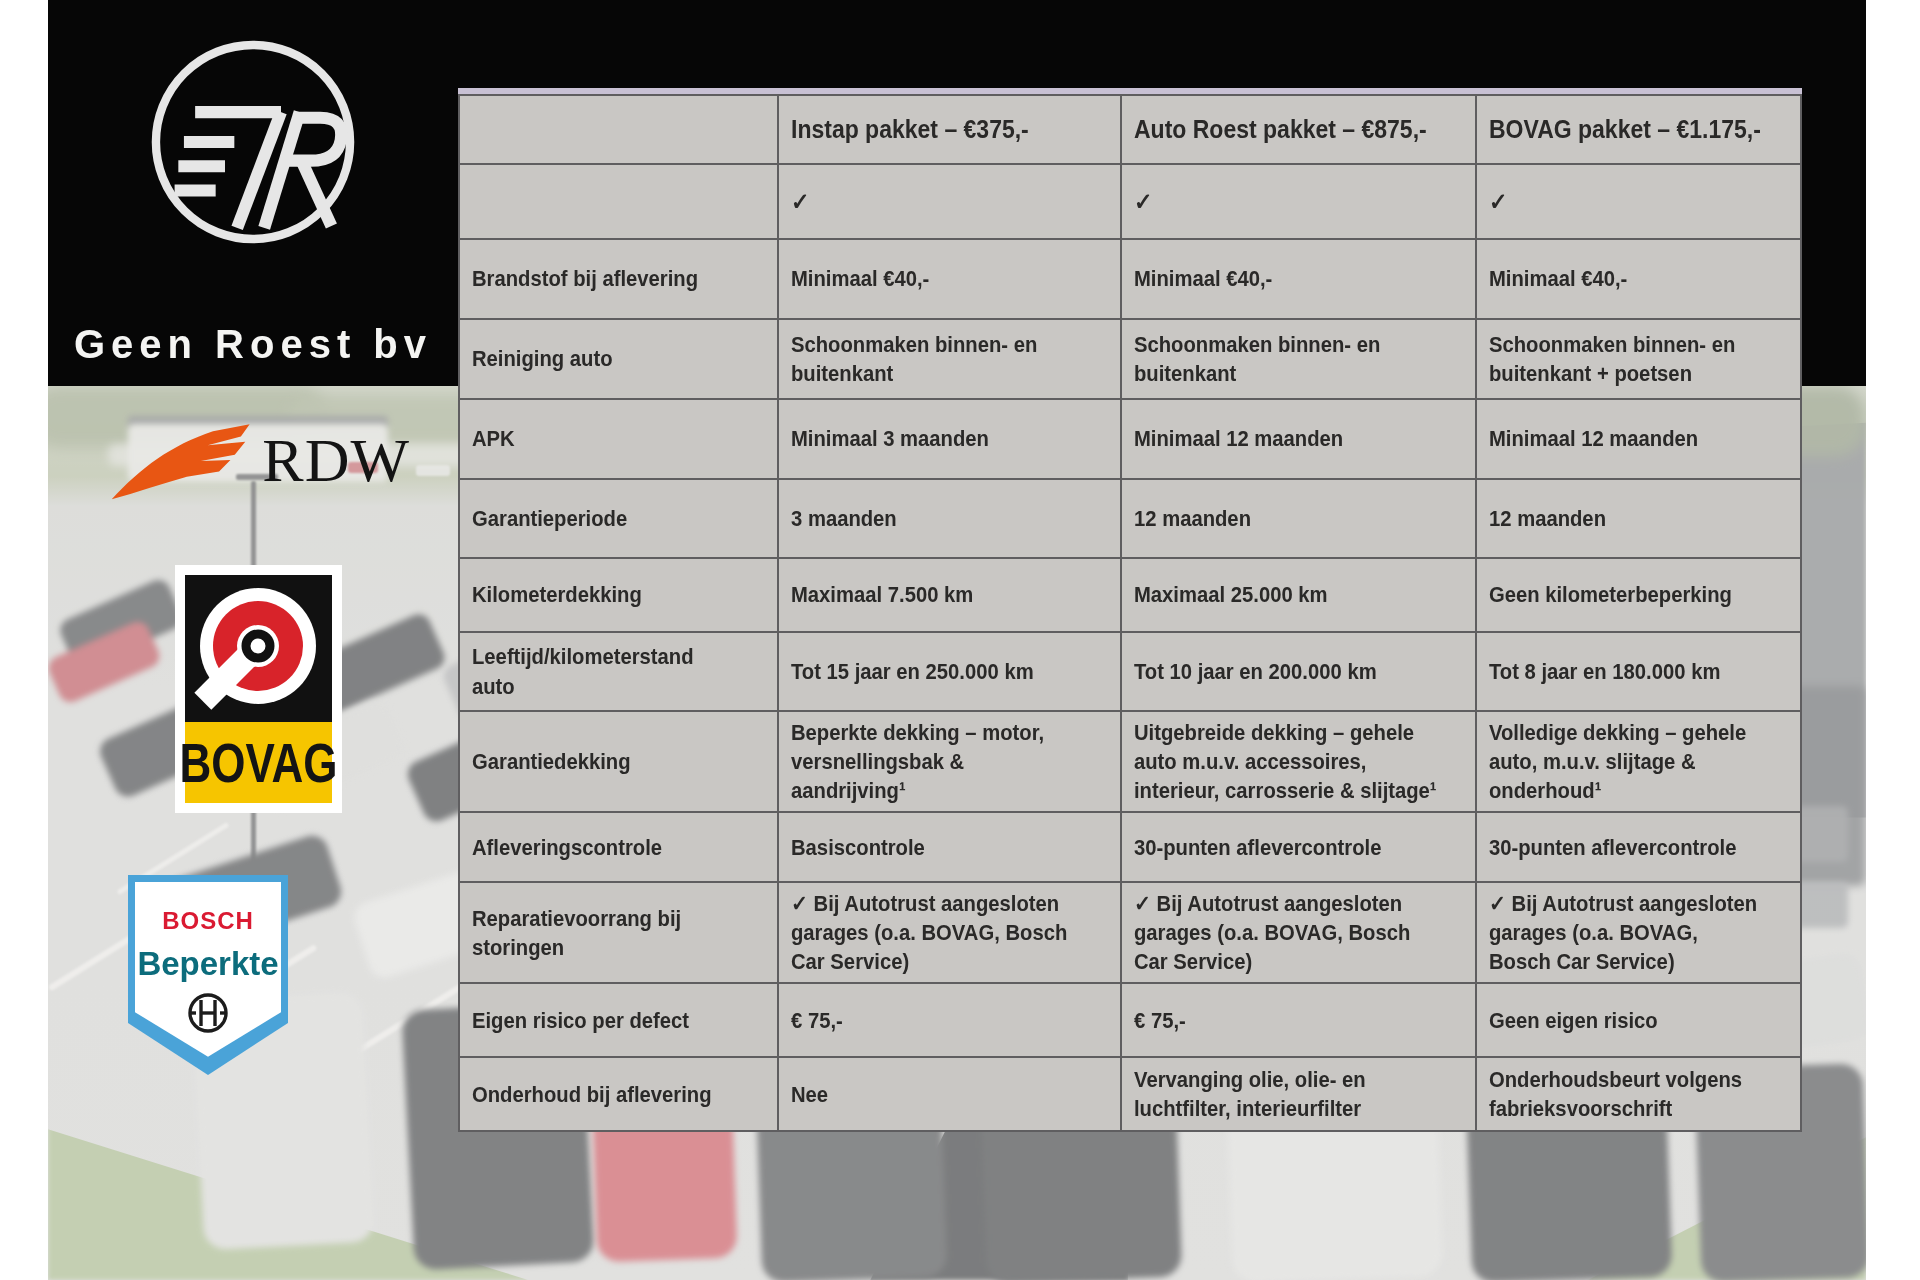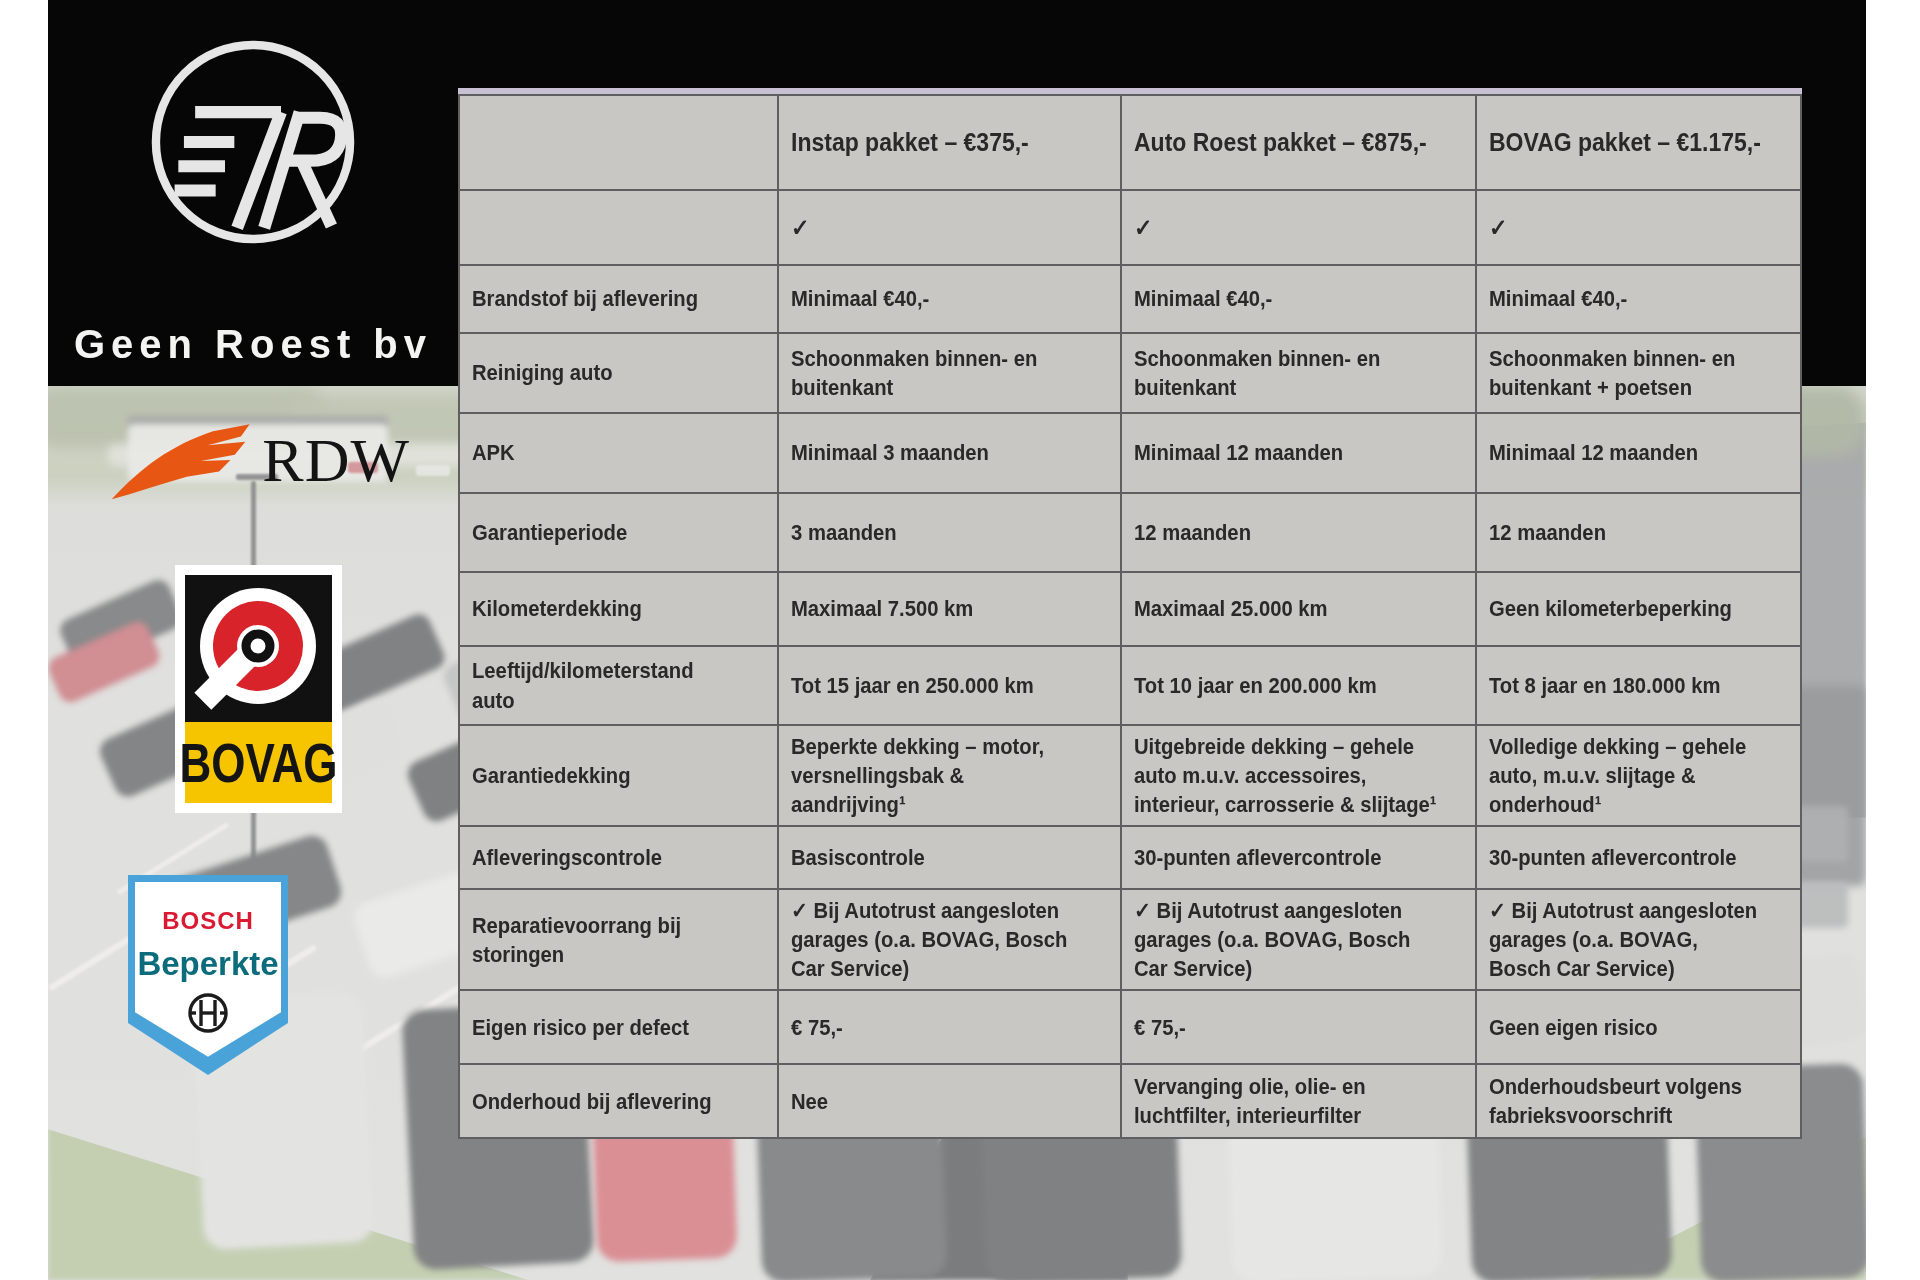"Instap pakket – €375,-" tr { height: 95px -> 69px }
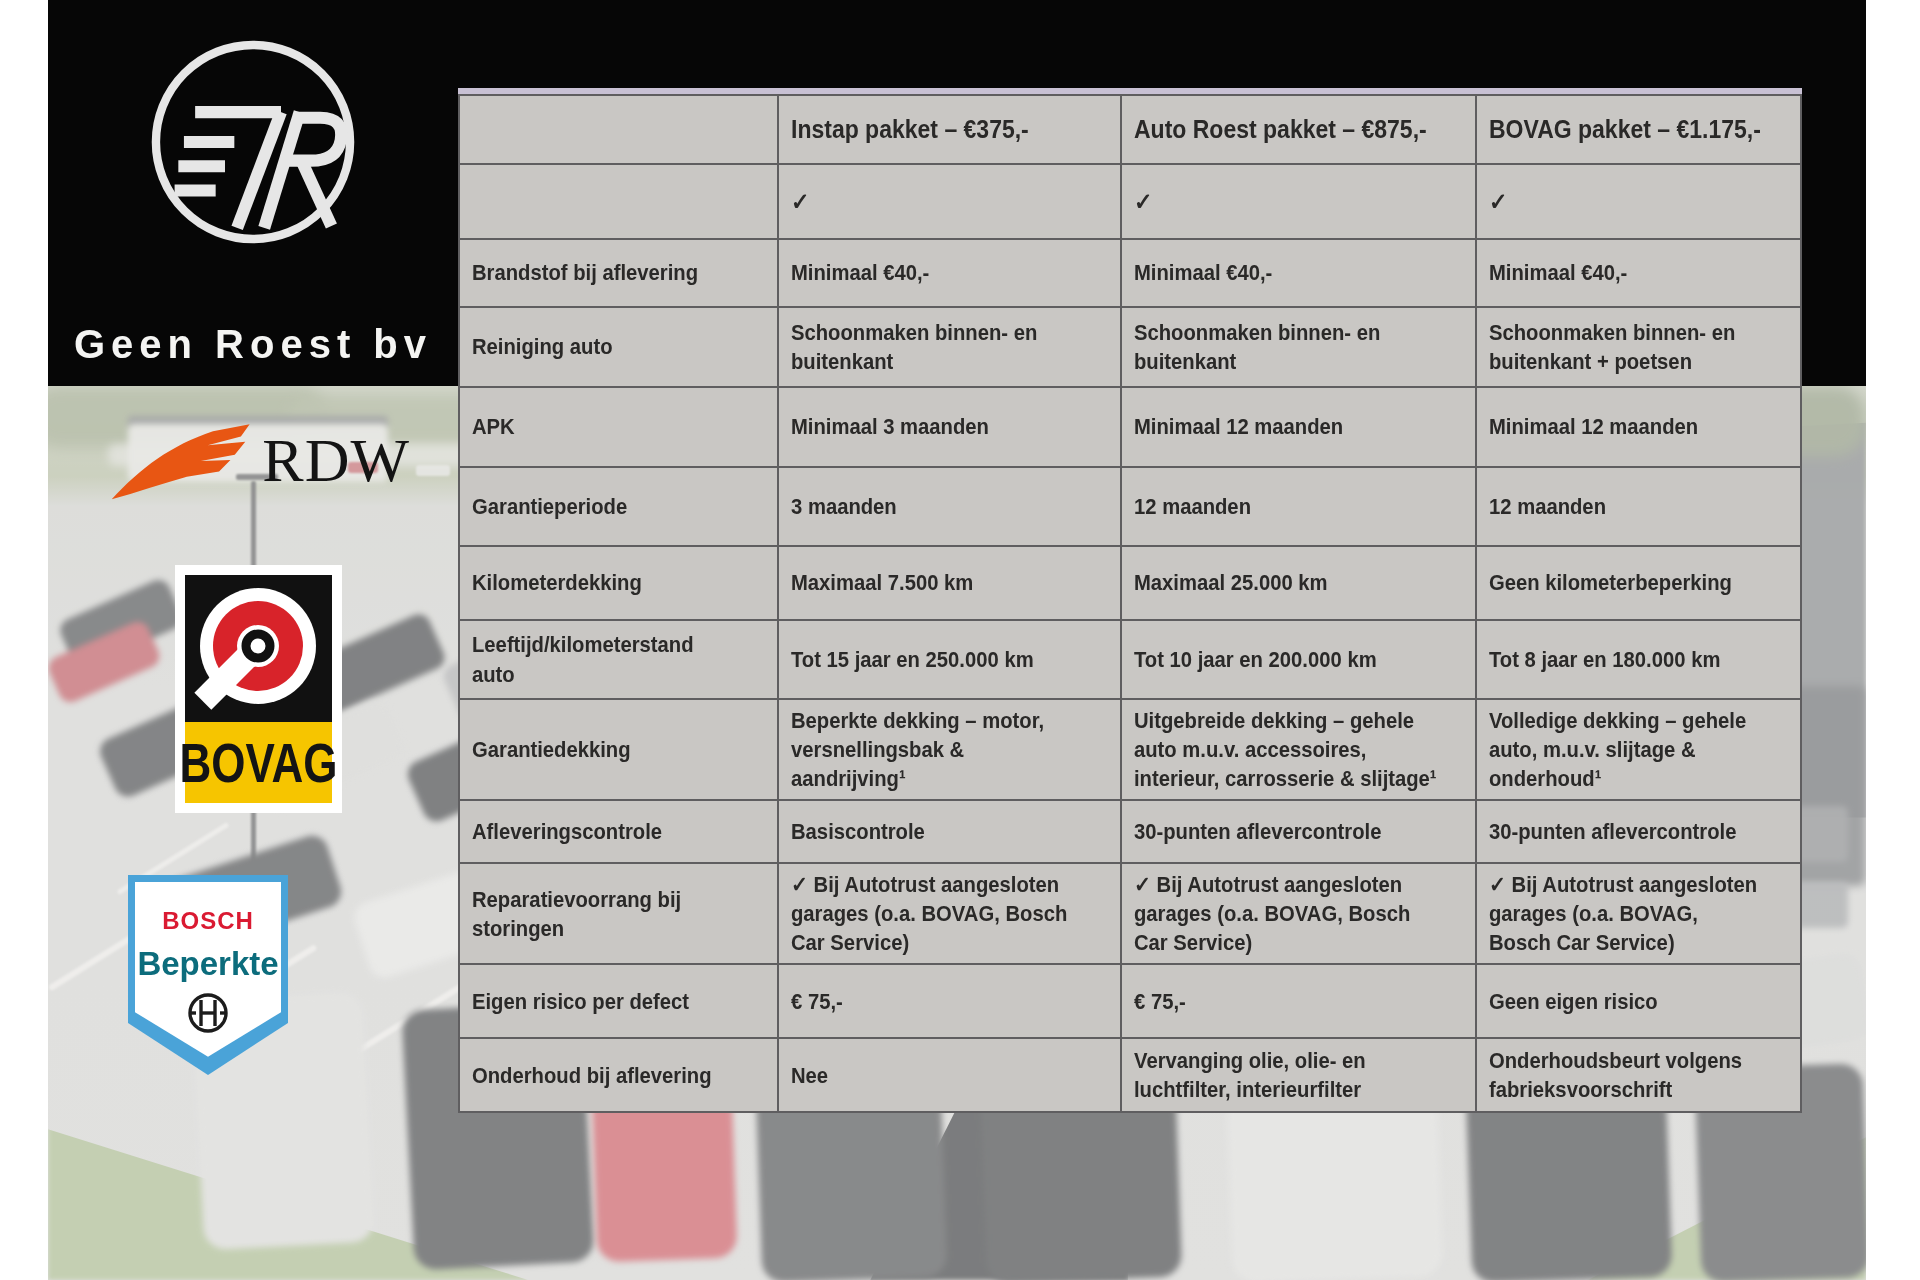"Brandstof bij aflevering" tr { height: 68px -> 80px }
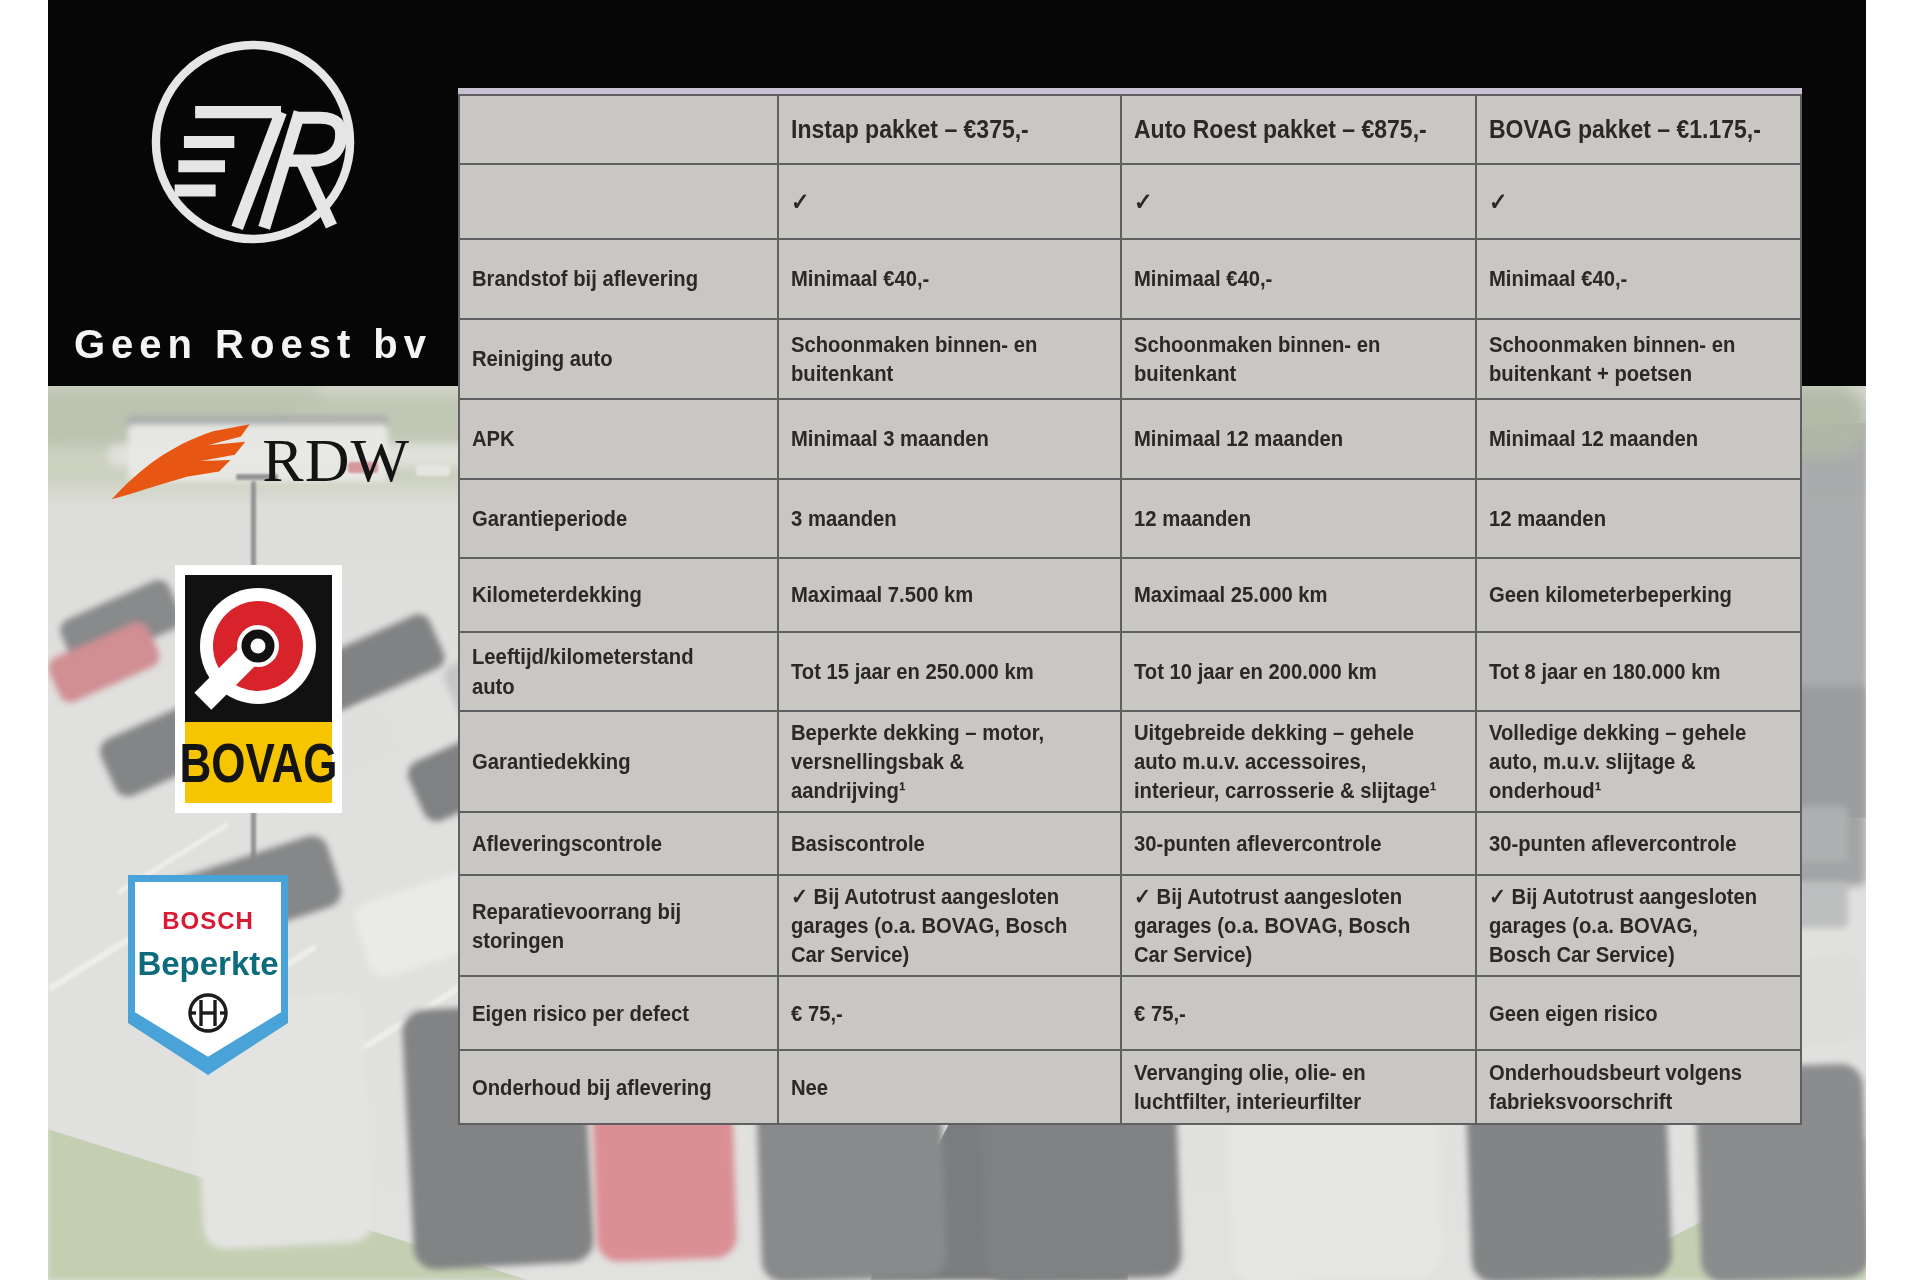"Afleveringscontrole" tr { height: 63px -> 70px }
